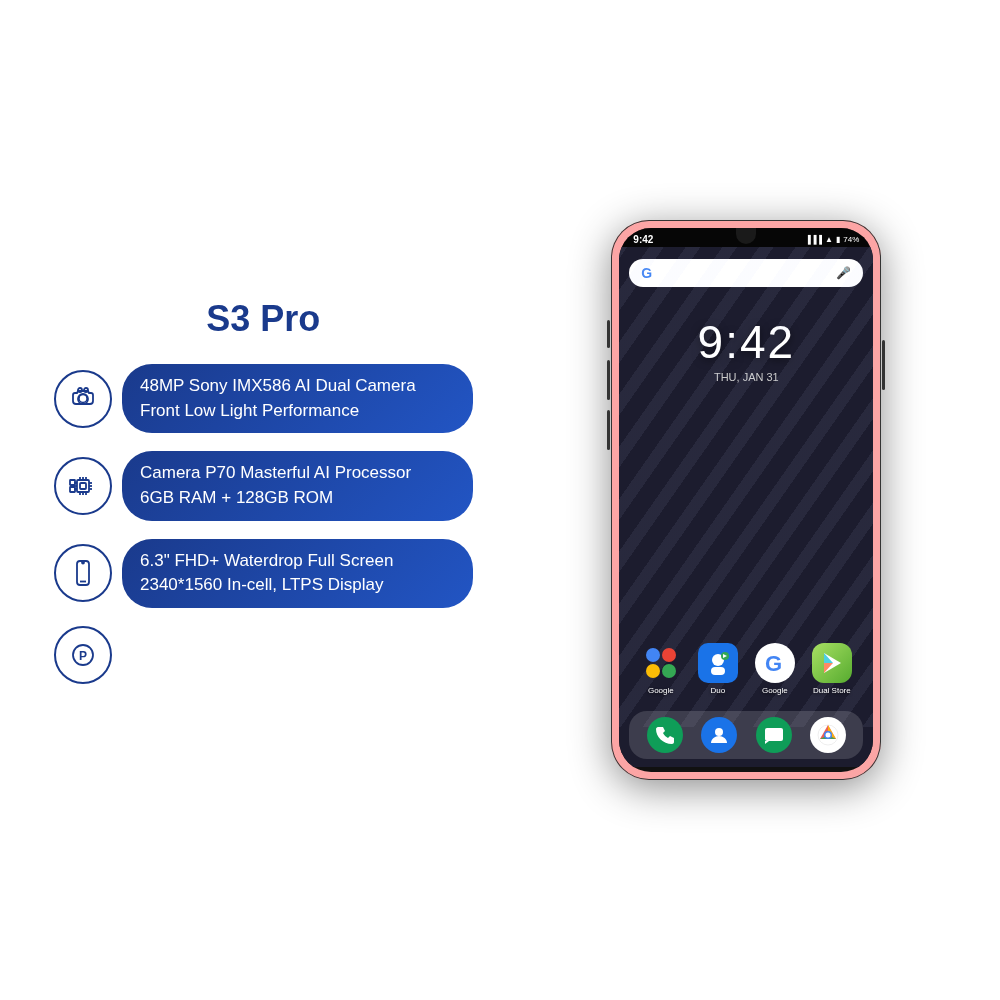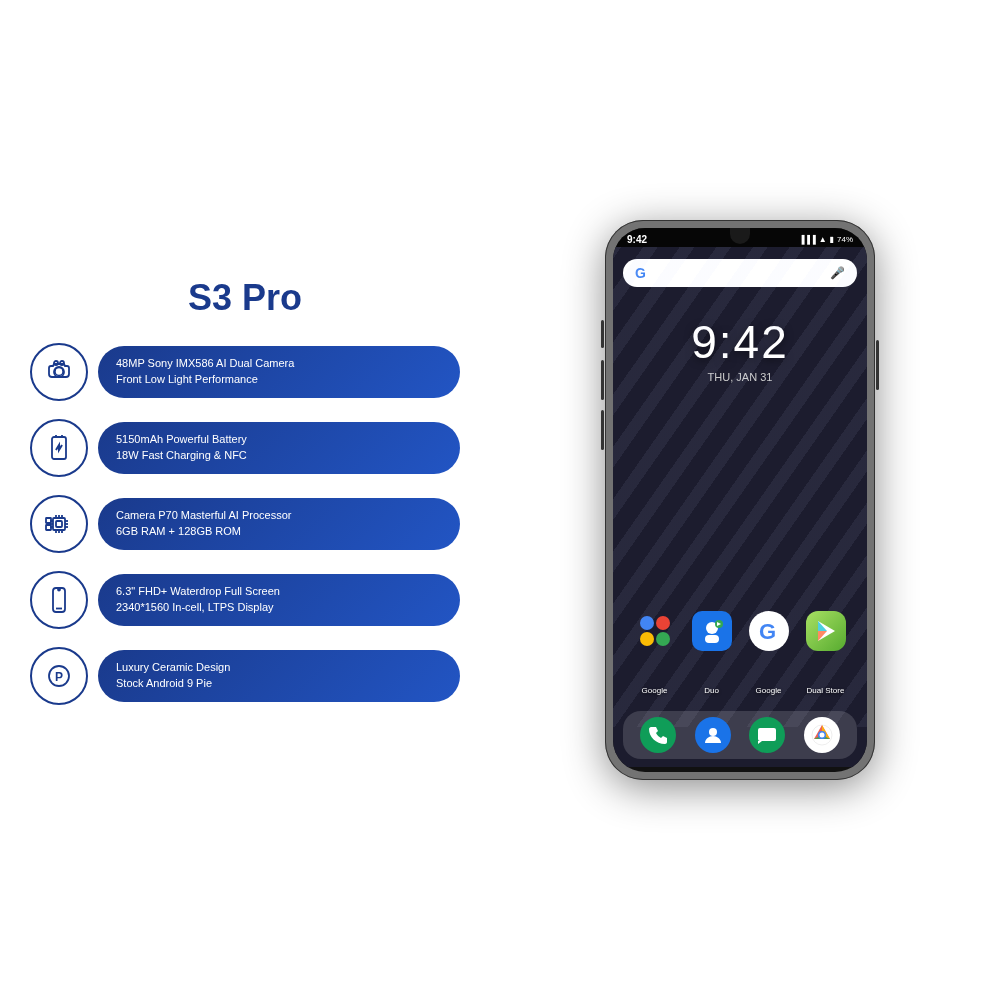"9:42" .phone-outer { background: #737373 -> #fca5a5 }
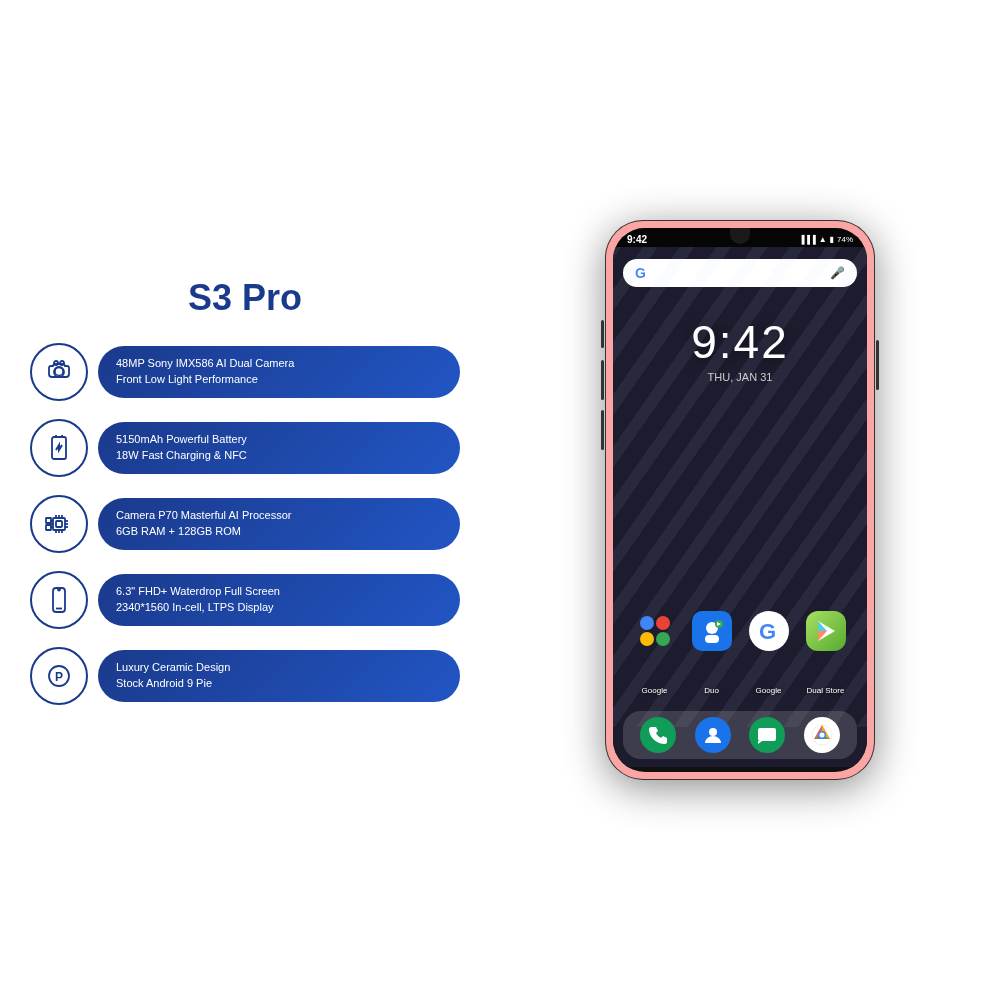"S3 Pro" .left-panel { margin-left: none -> 24px }
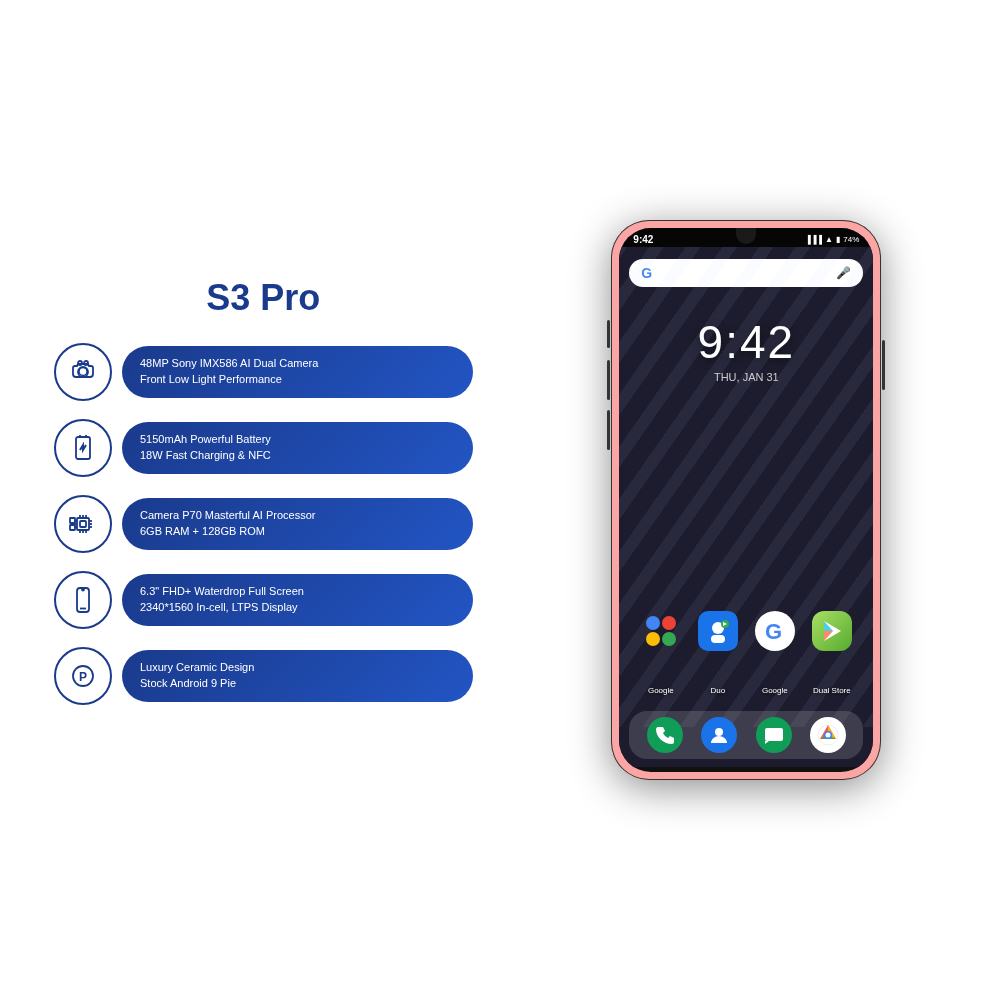"48MP Sony IMX586 AI Dual" .feature-badge-text { font-size: 11px -> 17px }
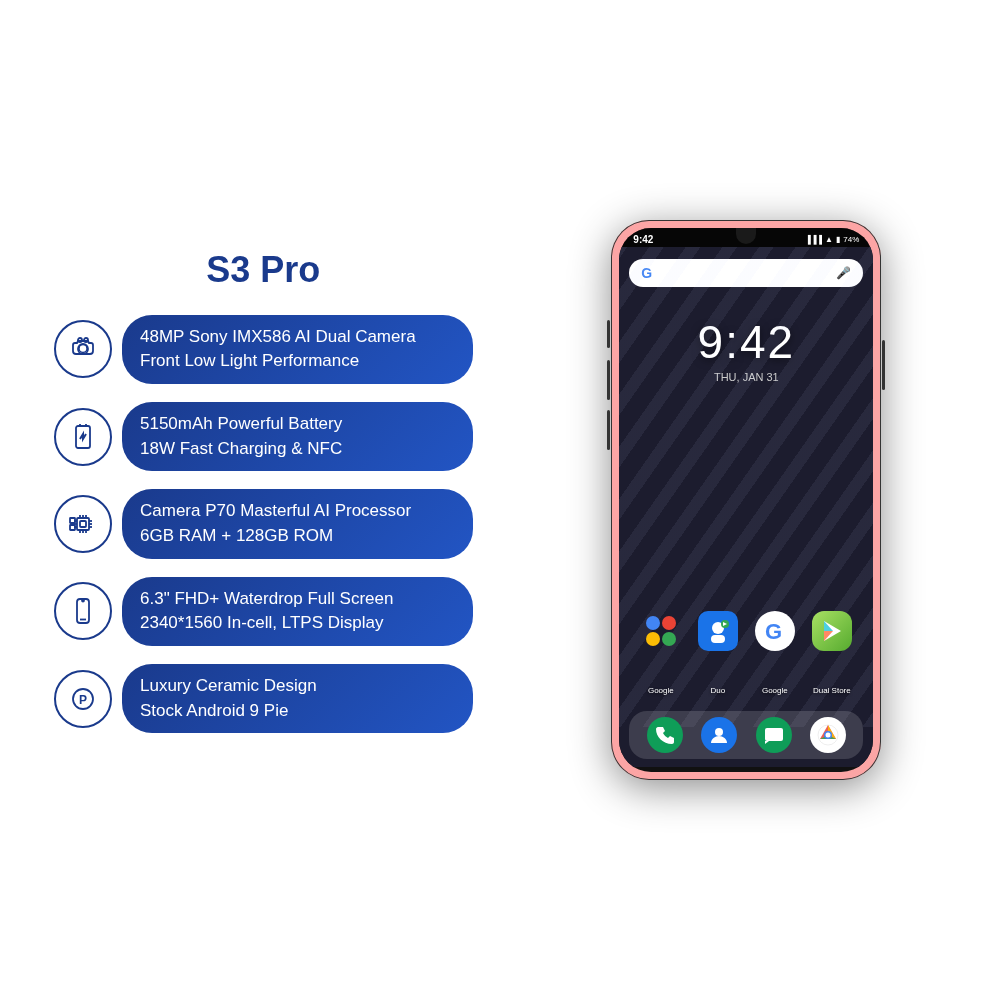"5150mAh Powerful Battery" div.feature-row { html: <div> <div> <svg> <rect></rect> <line></line> <line></line> <polyline></polyline> </svg> </div> <div> <div> <span>5150mAh Powerful Battery</span><br><span>18W Fast Charging &amp; NFC</span> </div> </div> </div> -> none }
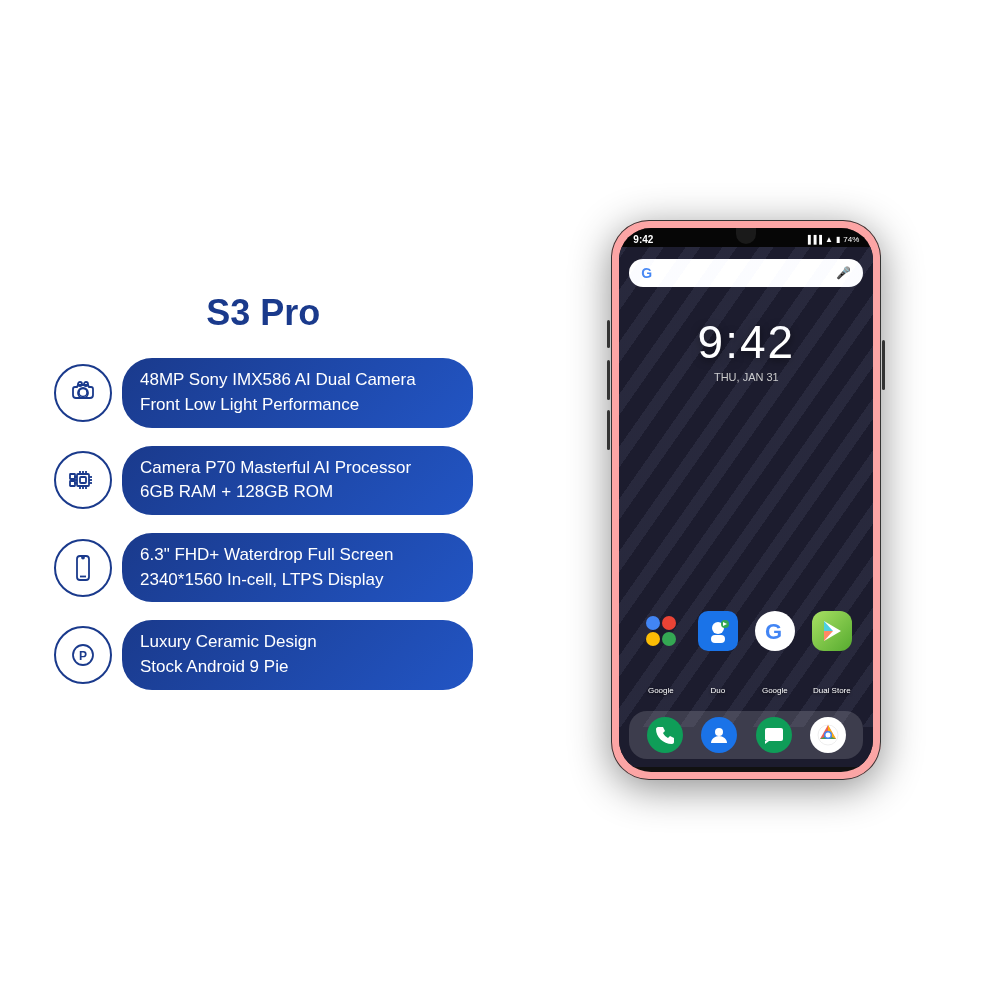"Luxury Ceramic Design" div.feature-badge { html: <div> <div> <span>Luxury Ceramic Design</span><br><span>Stock Android 9 Pie</span> </div> </div> -> none }
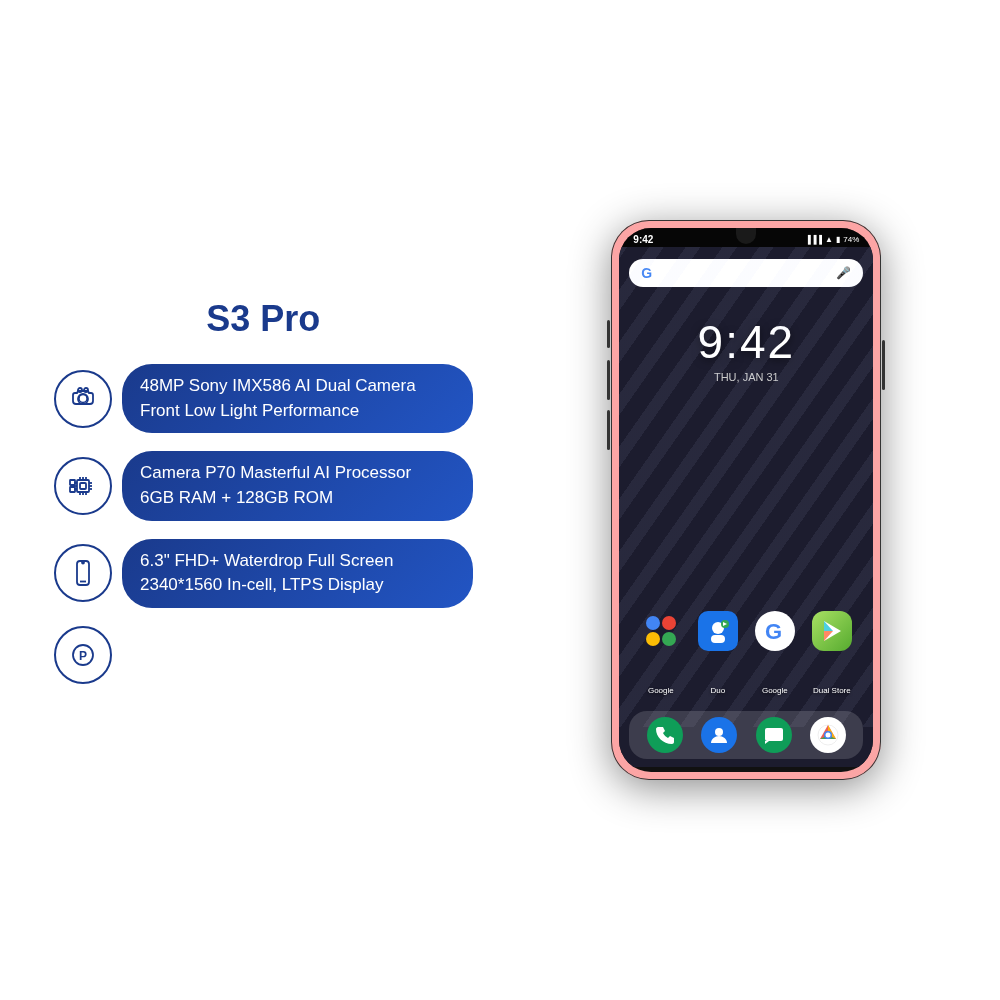"Google" .app-label { margin-top: 32px -> none }
